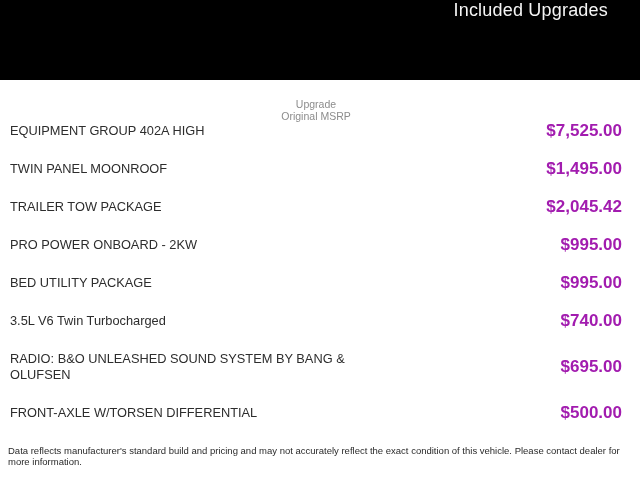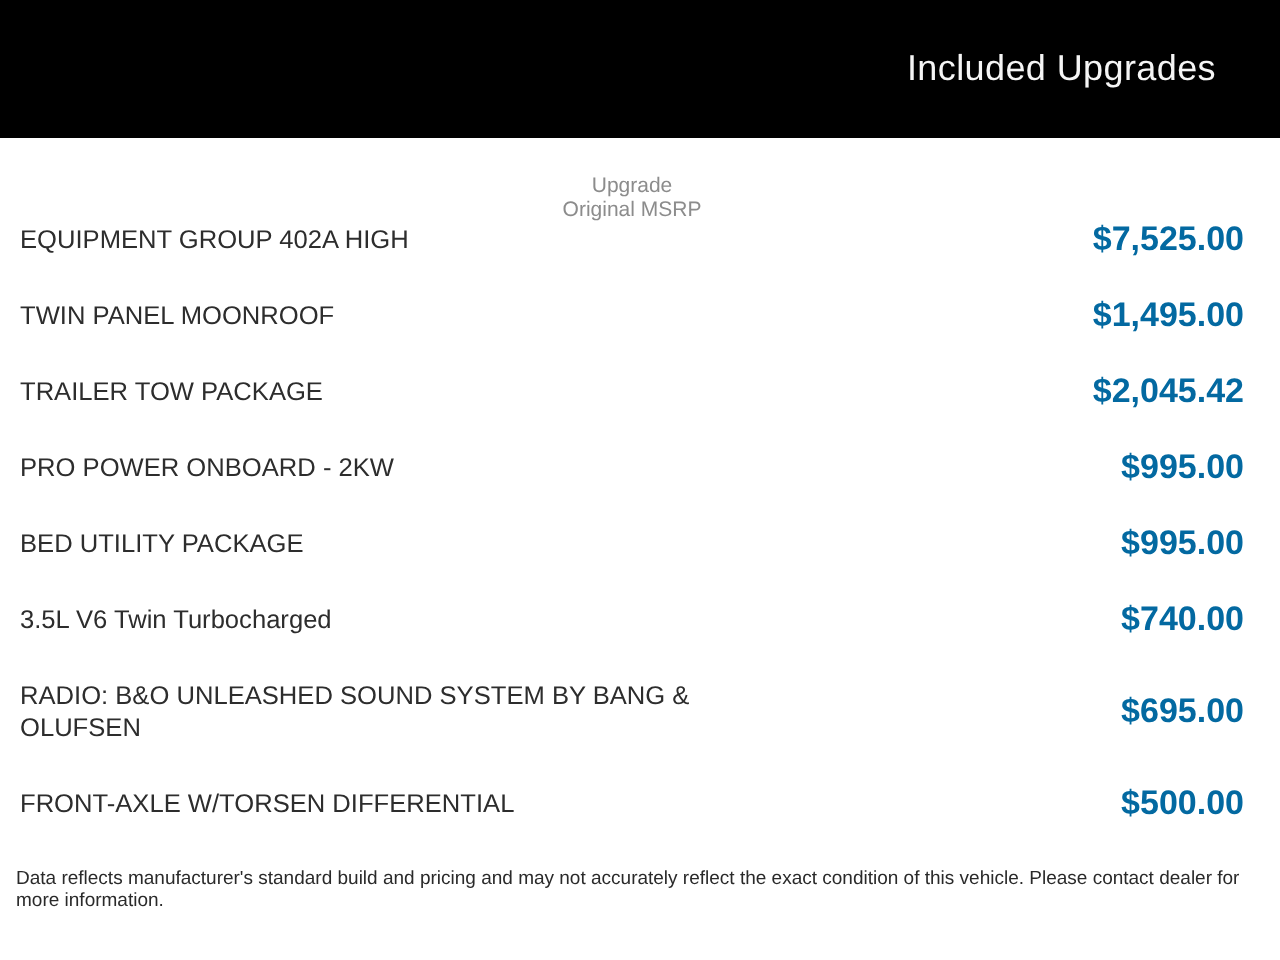"Included Upgrades" .header { align-items: center -> none; height: 69px -> 80px }
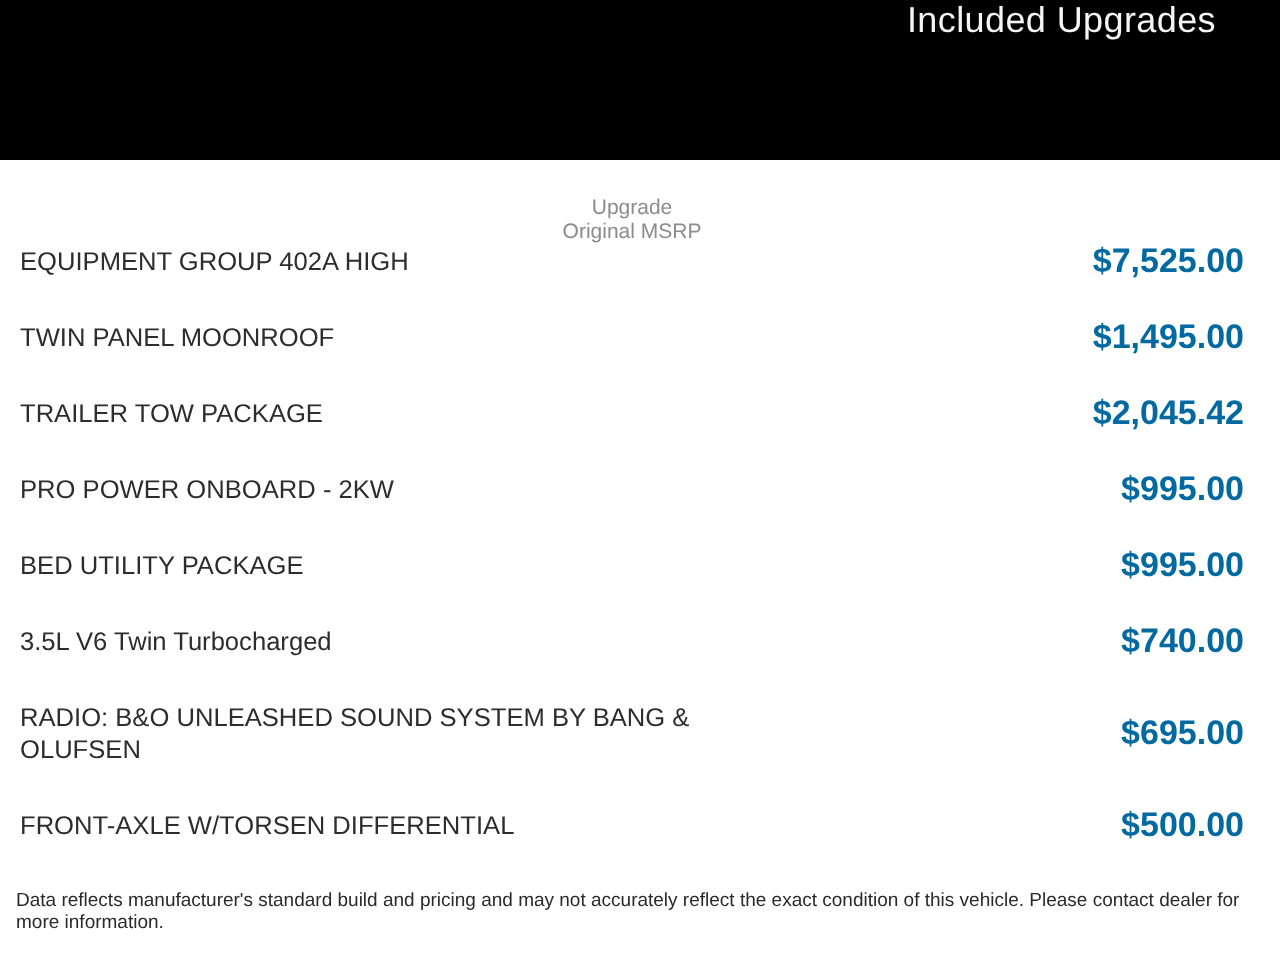"$7,525.00" .row-price { color: #0369a1 -> #a21caf }
